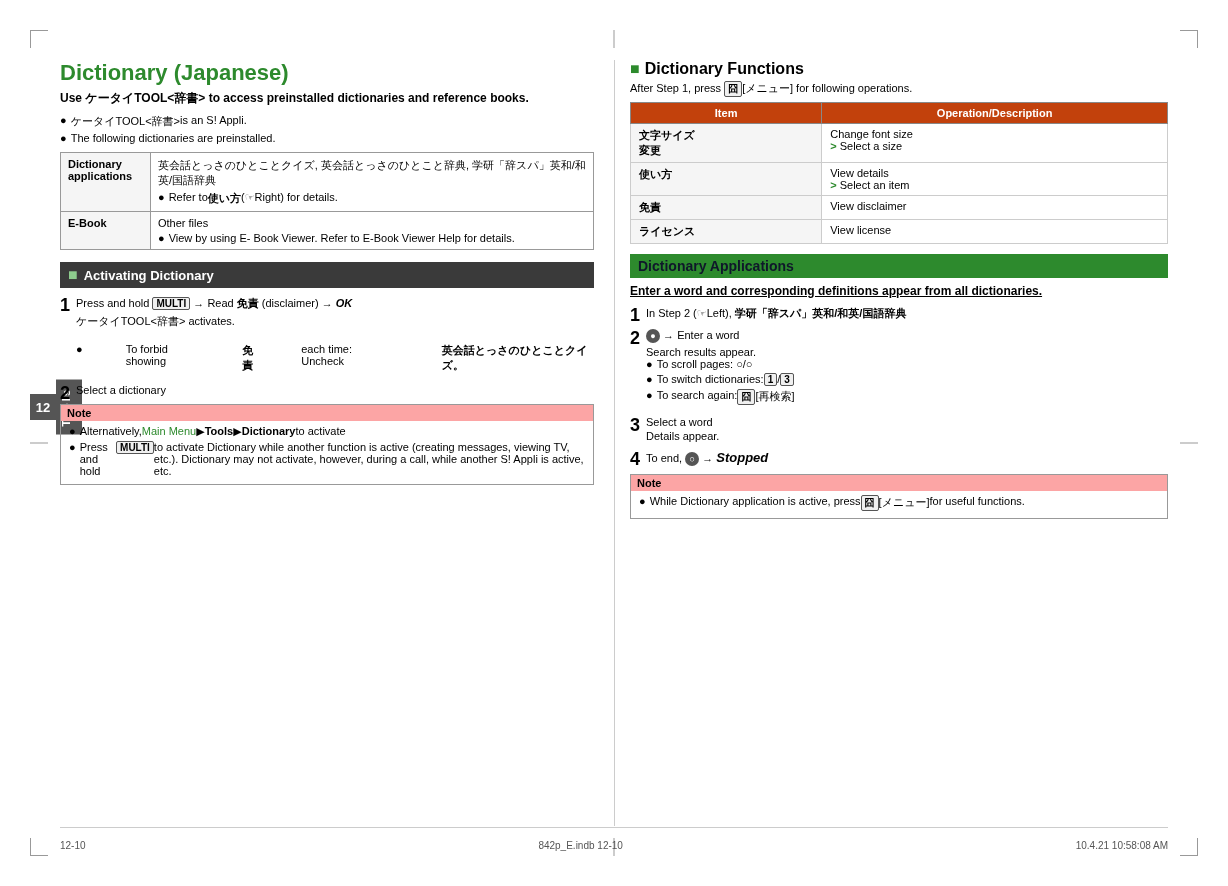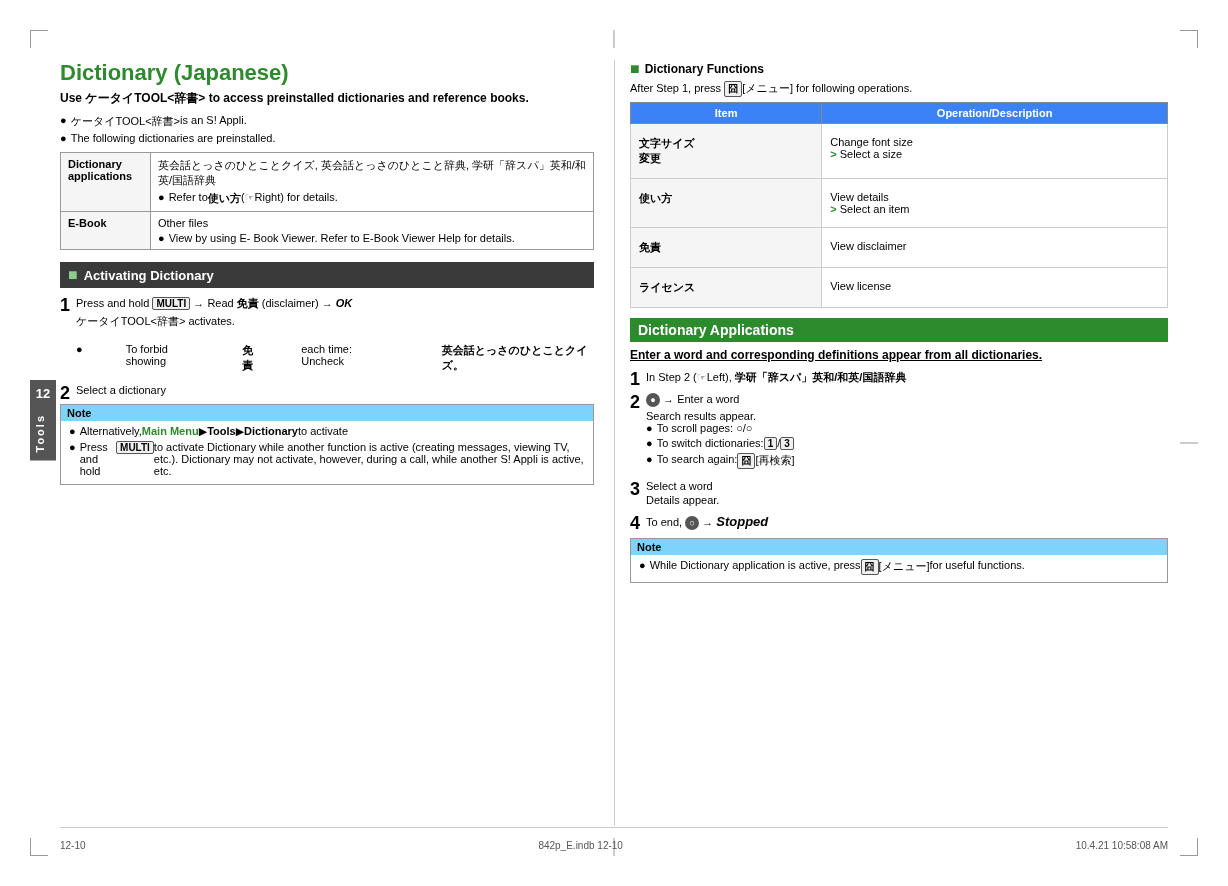"Dictionary Functions" span.bold { font-size: 12px -> 16px }
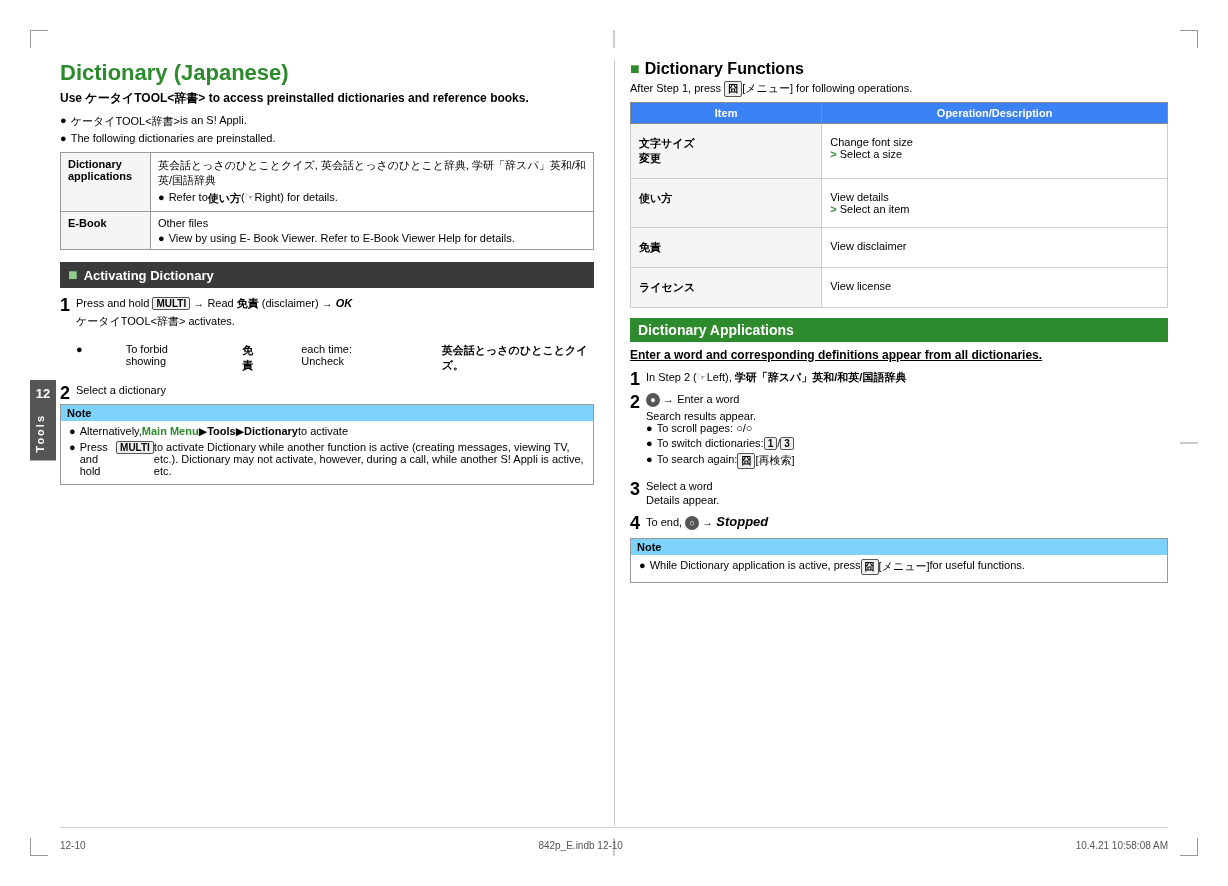"Item" .func-table th { background: #3b82f6 -> #c2410c }
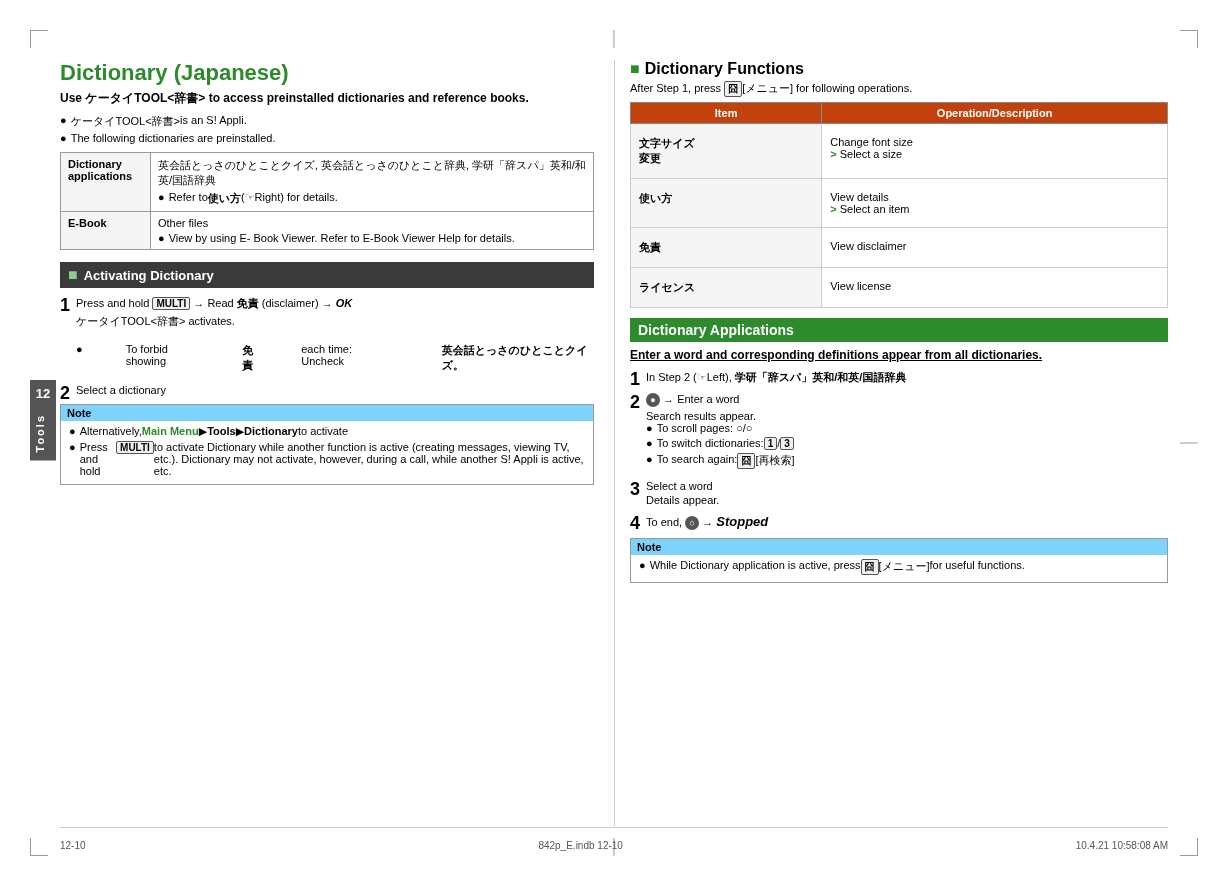"文字サイズ" .func-table td { padding: 12px 8px -> 4px 8px }
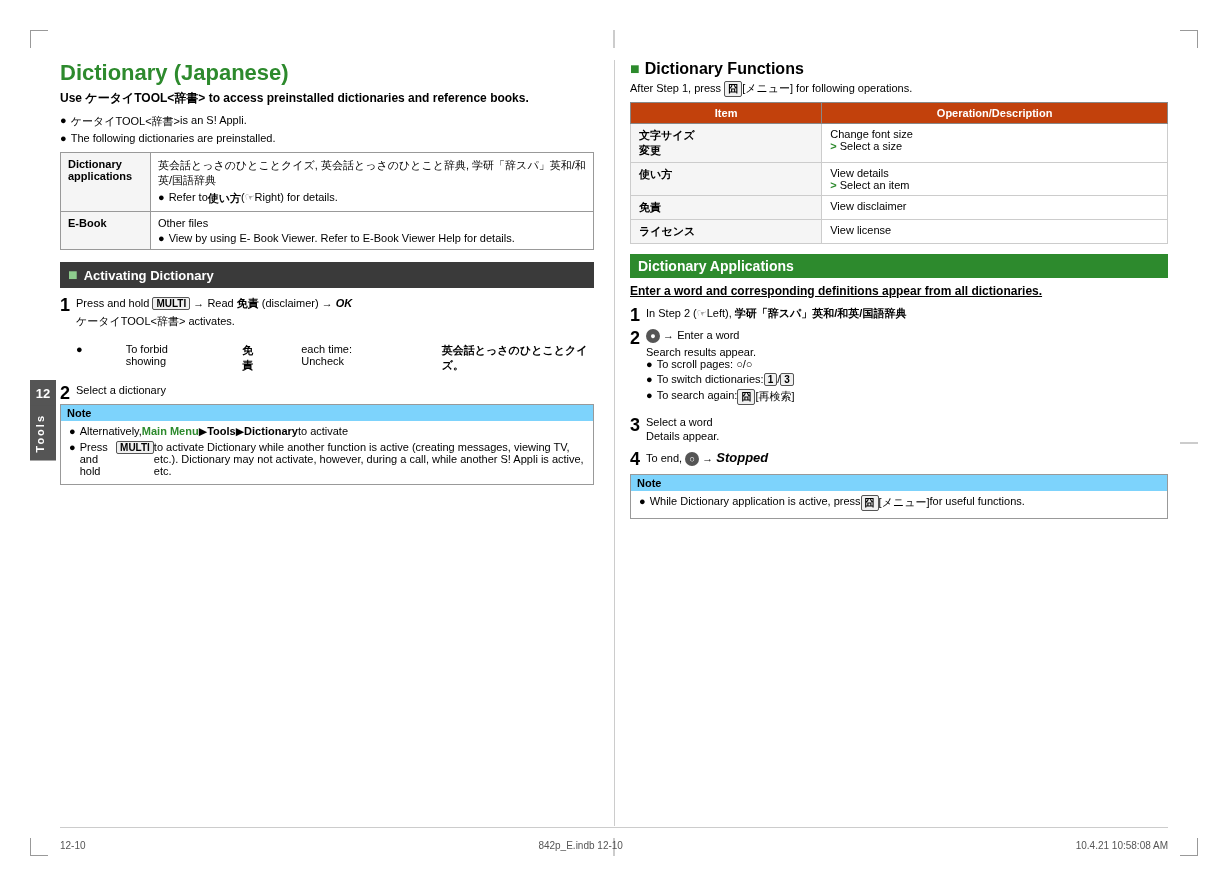"Dictionary Applications" .section-header-green { color: #ffffff -> #0f172a }
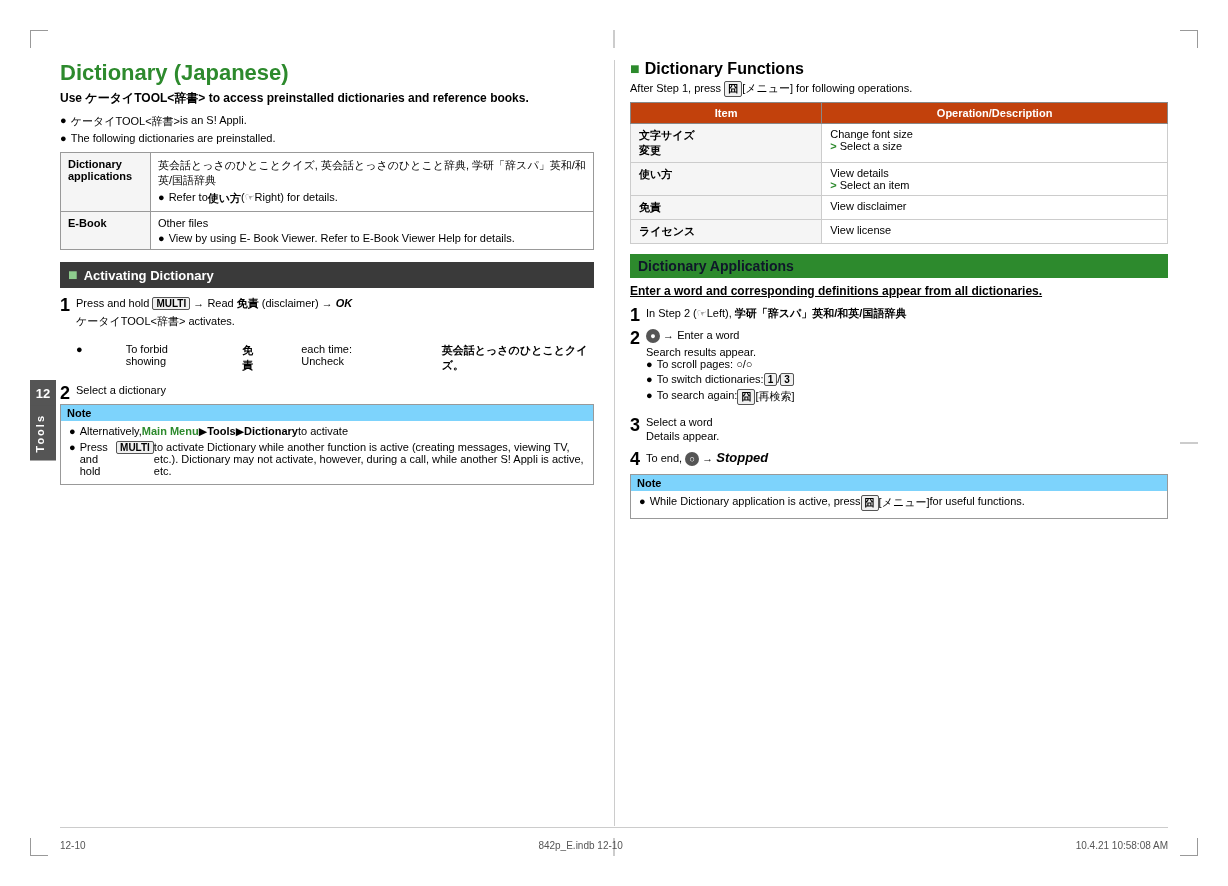"12" div { flex-direction: column -> row }
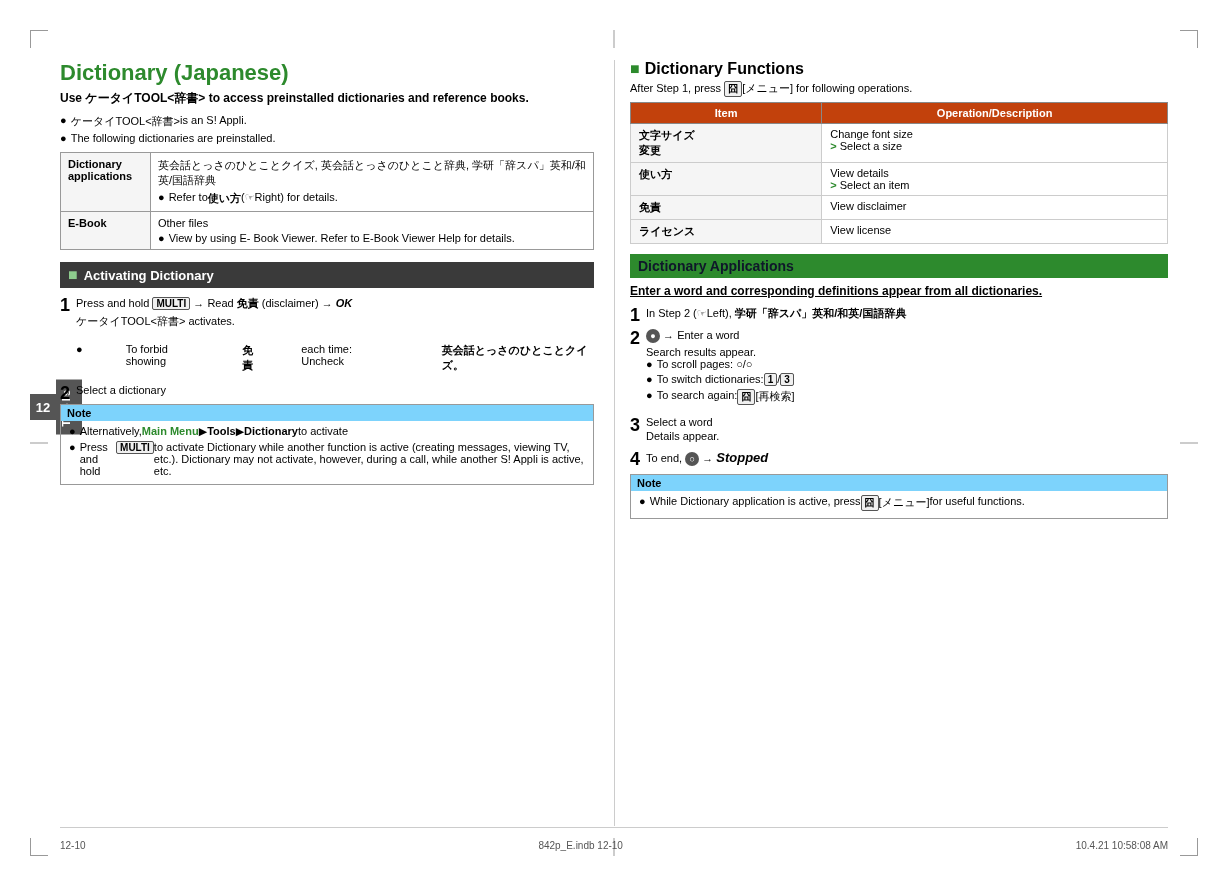"Note" .note-header { background: #7dd3fc -> #fca5a5 }
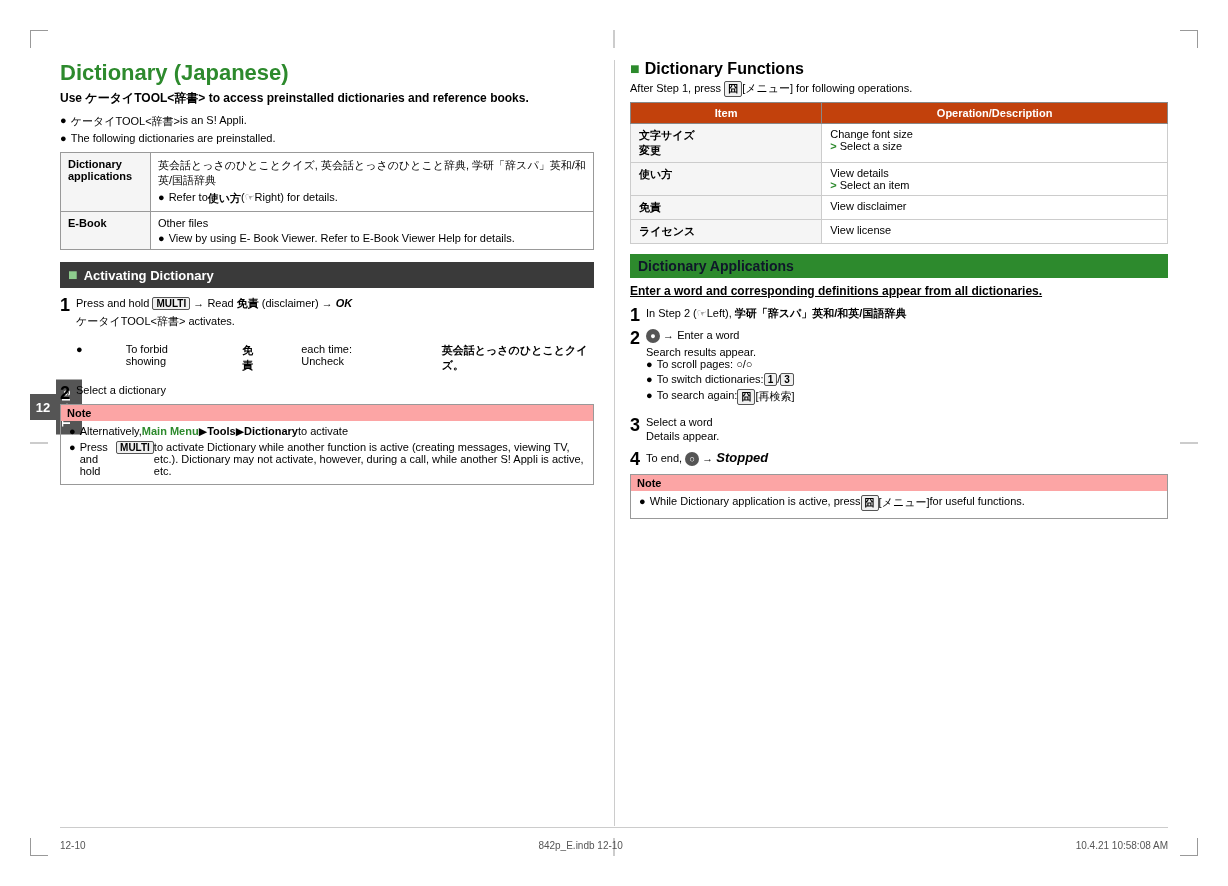"Main Menu" .green { font-weight: bold -> normal }
